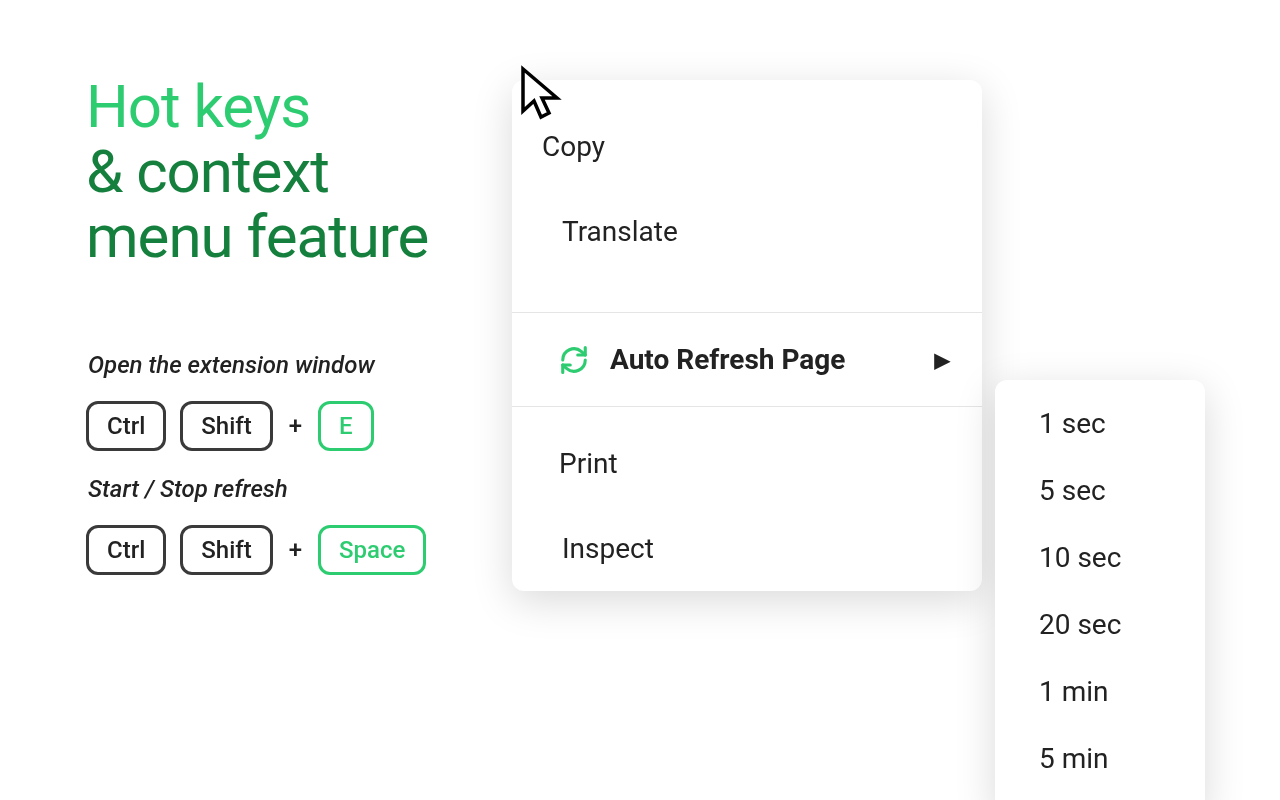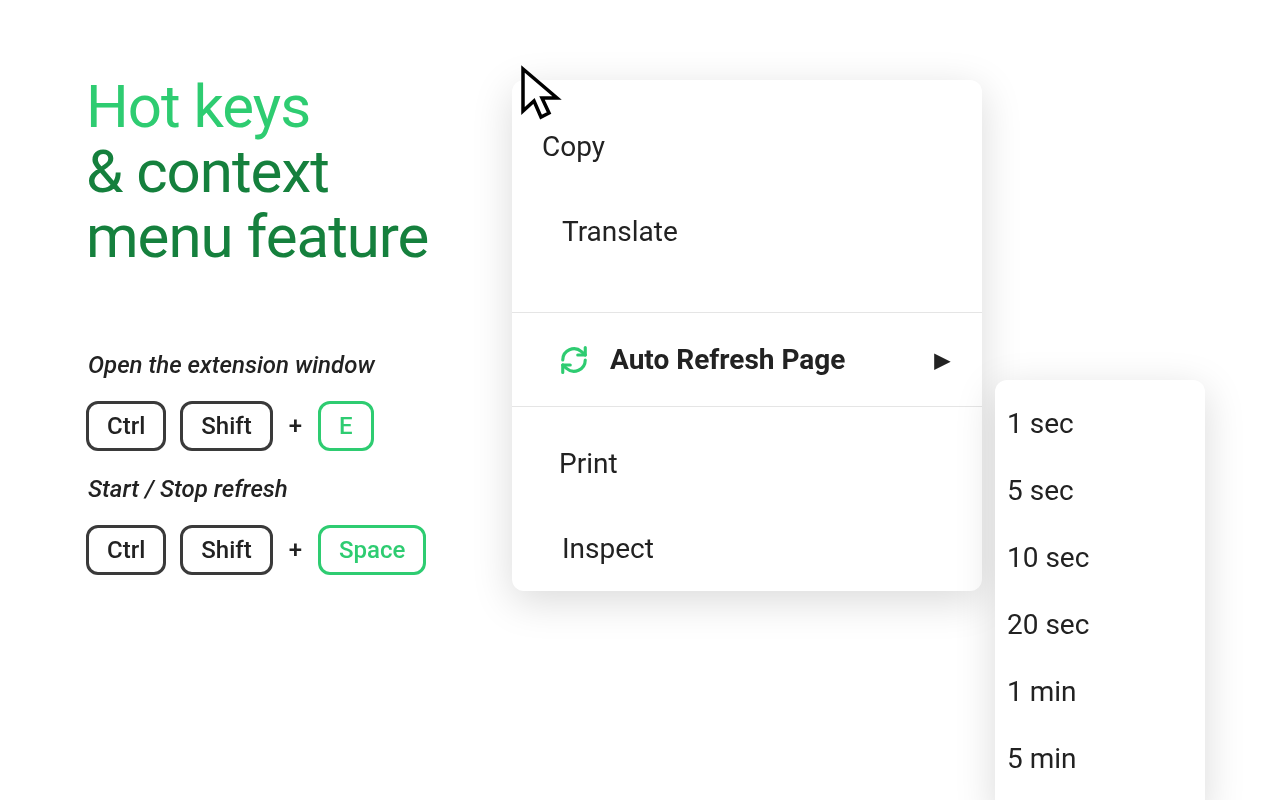"1 sec" .submenu-item { padding: 17px 12px -> 17px 44px }
